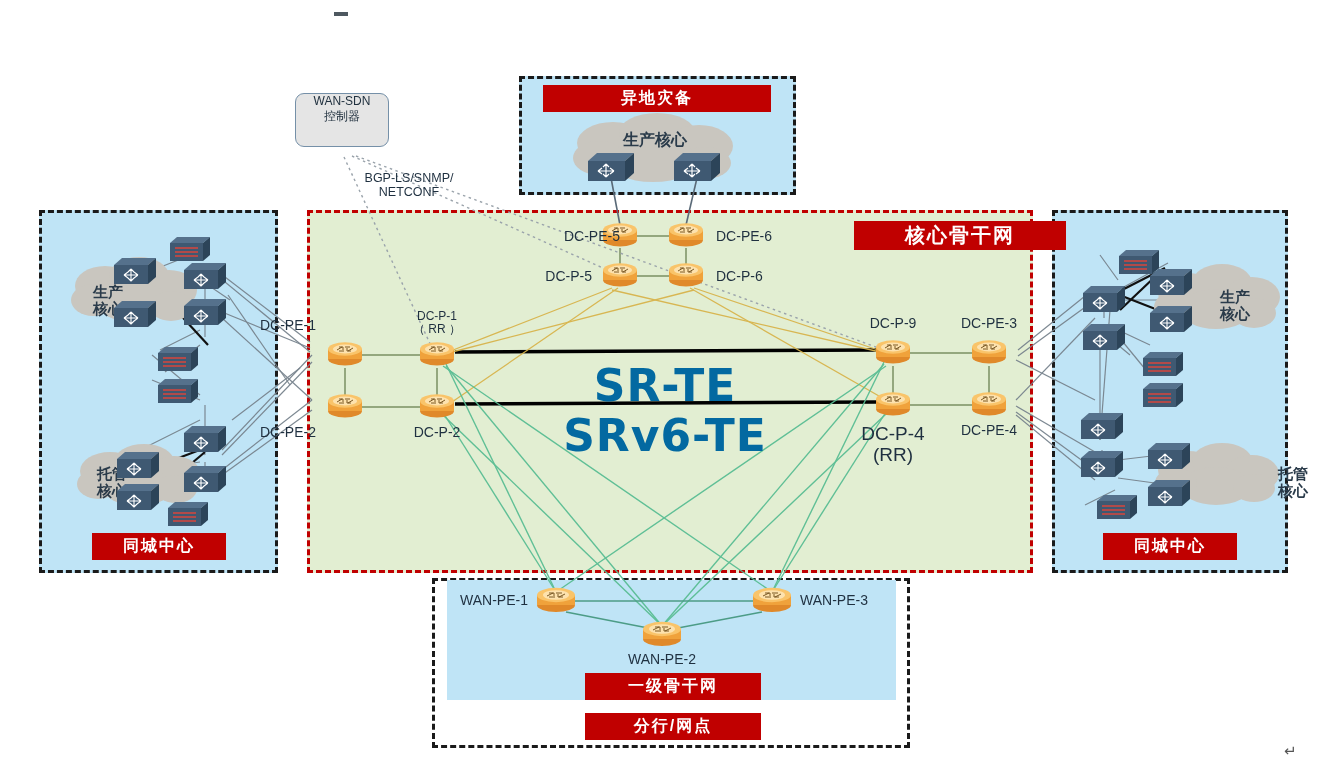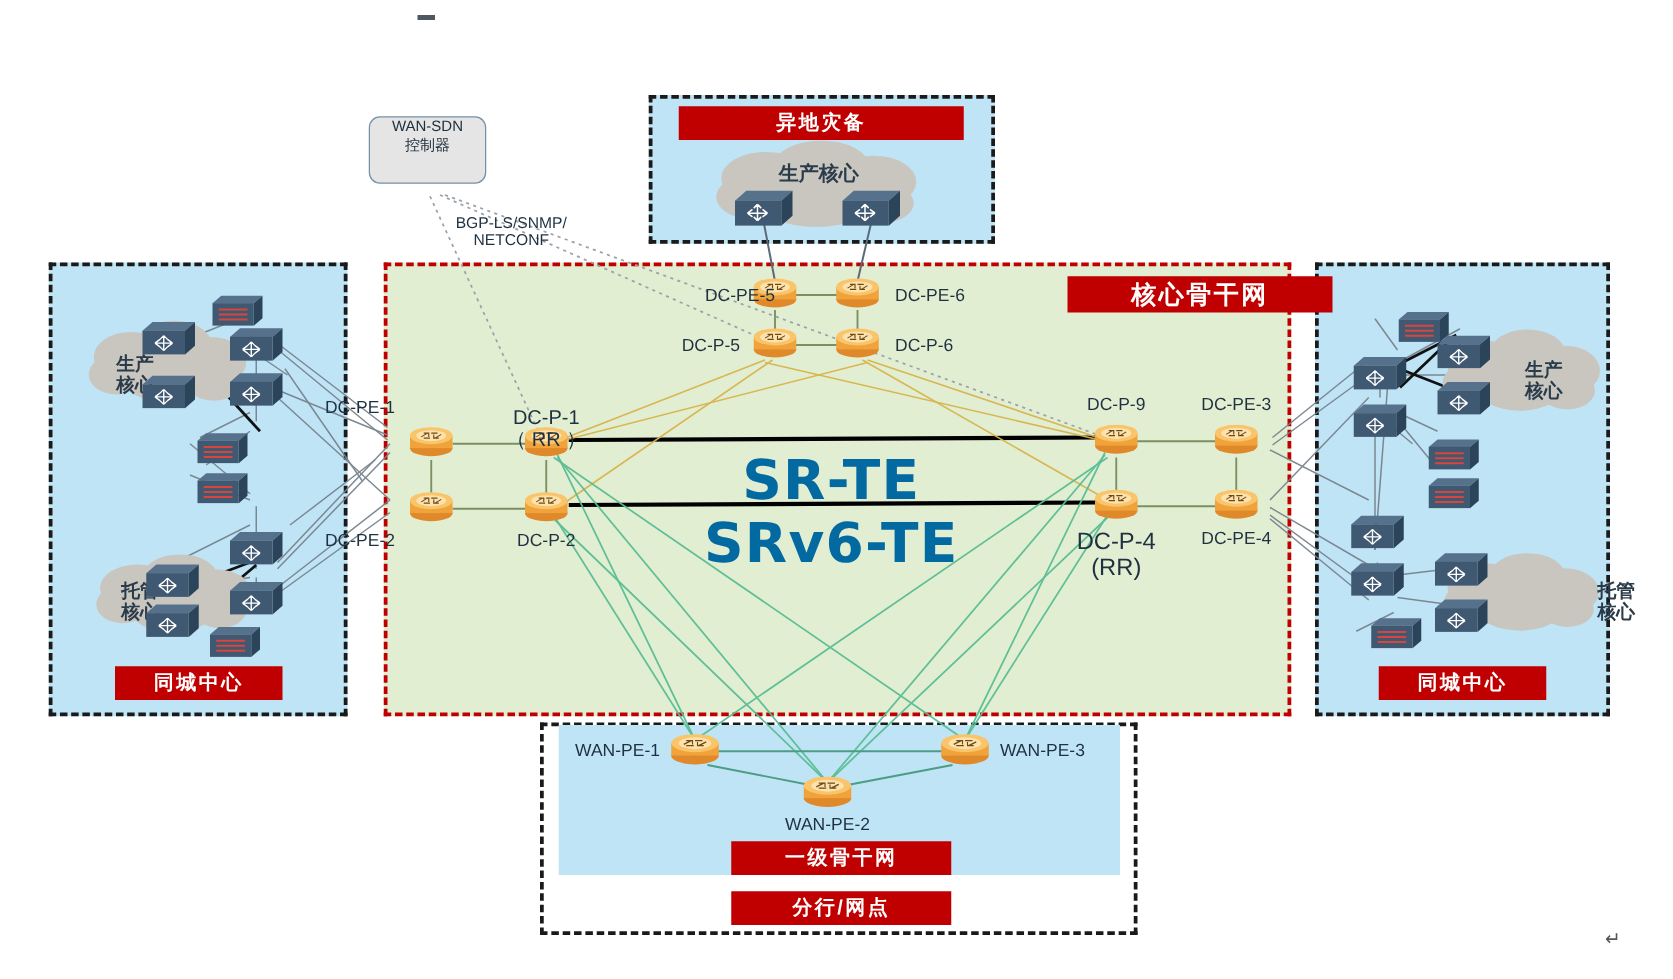"DC-P-1" div.lbl { font-size: 16px -> 12px; top: 326px -> 310px }
